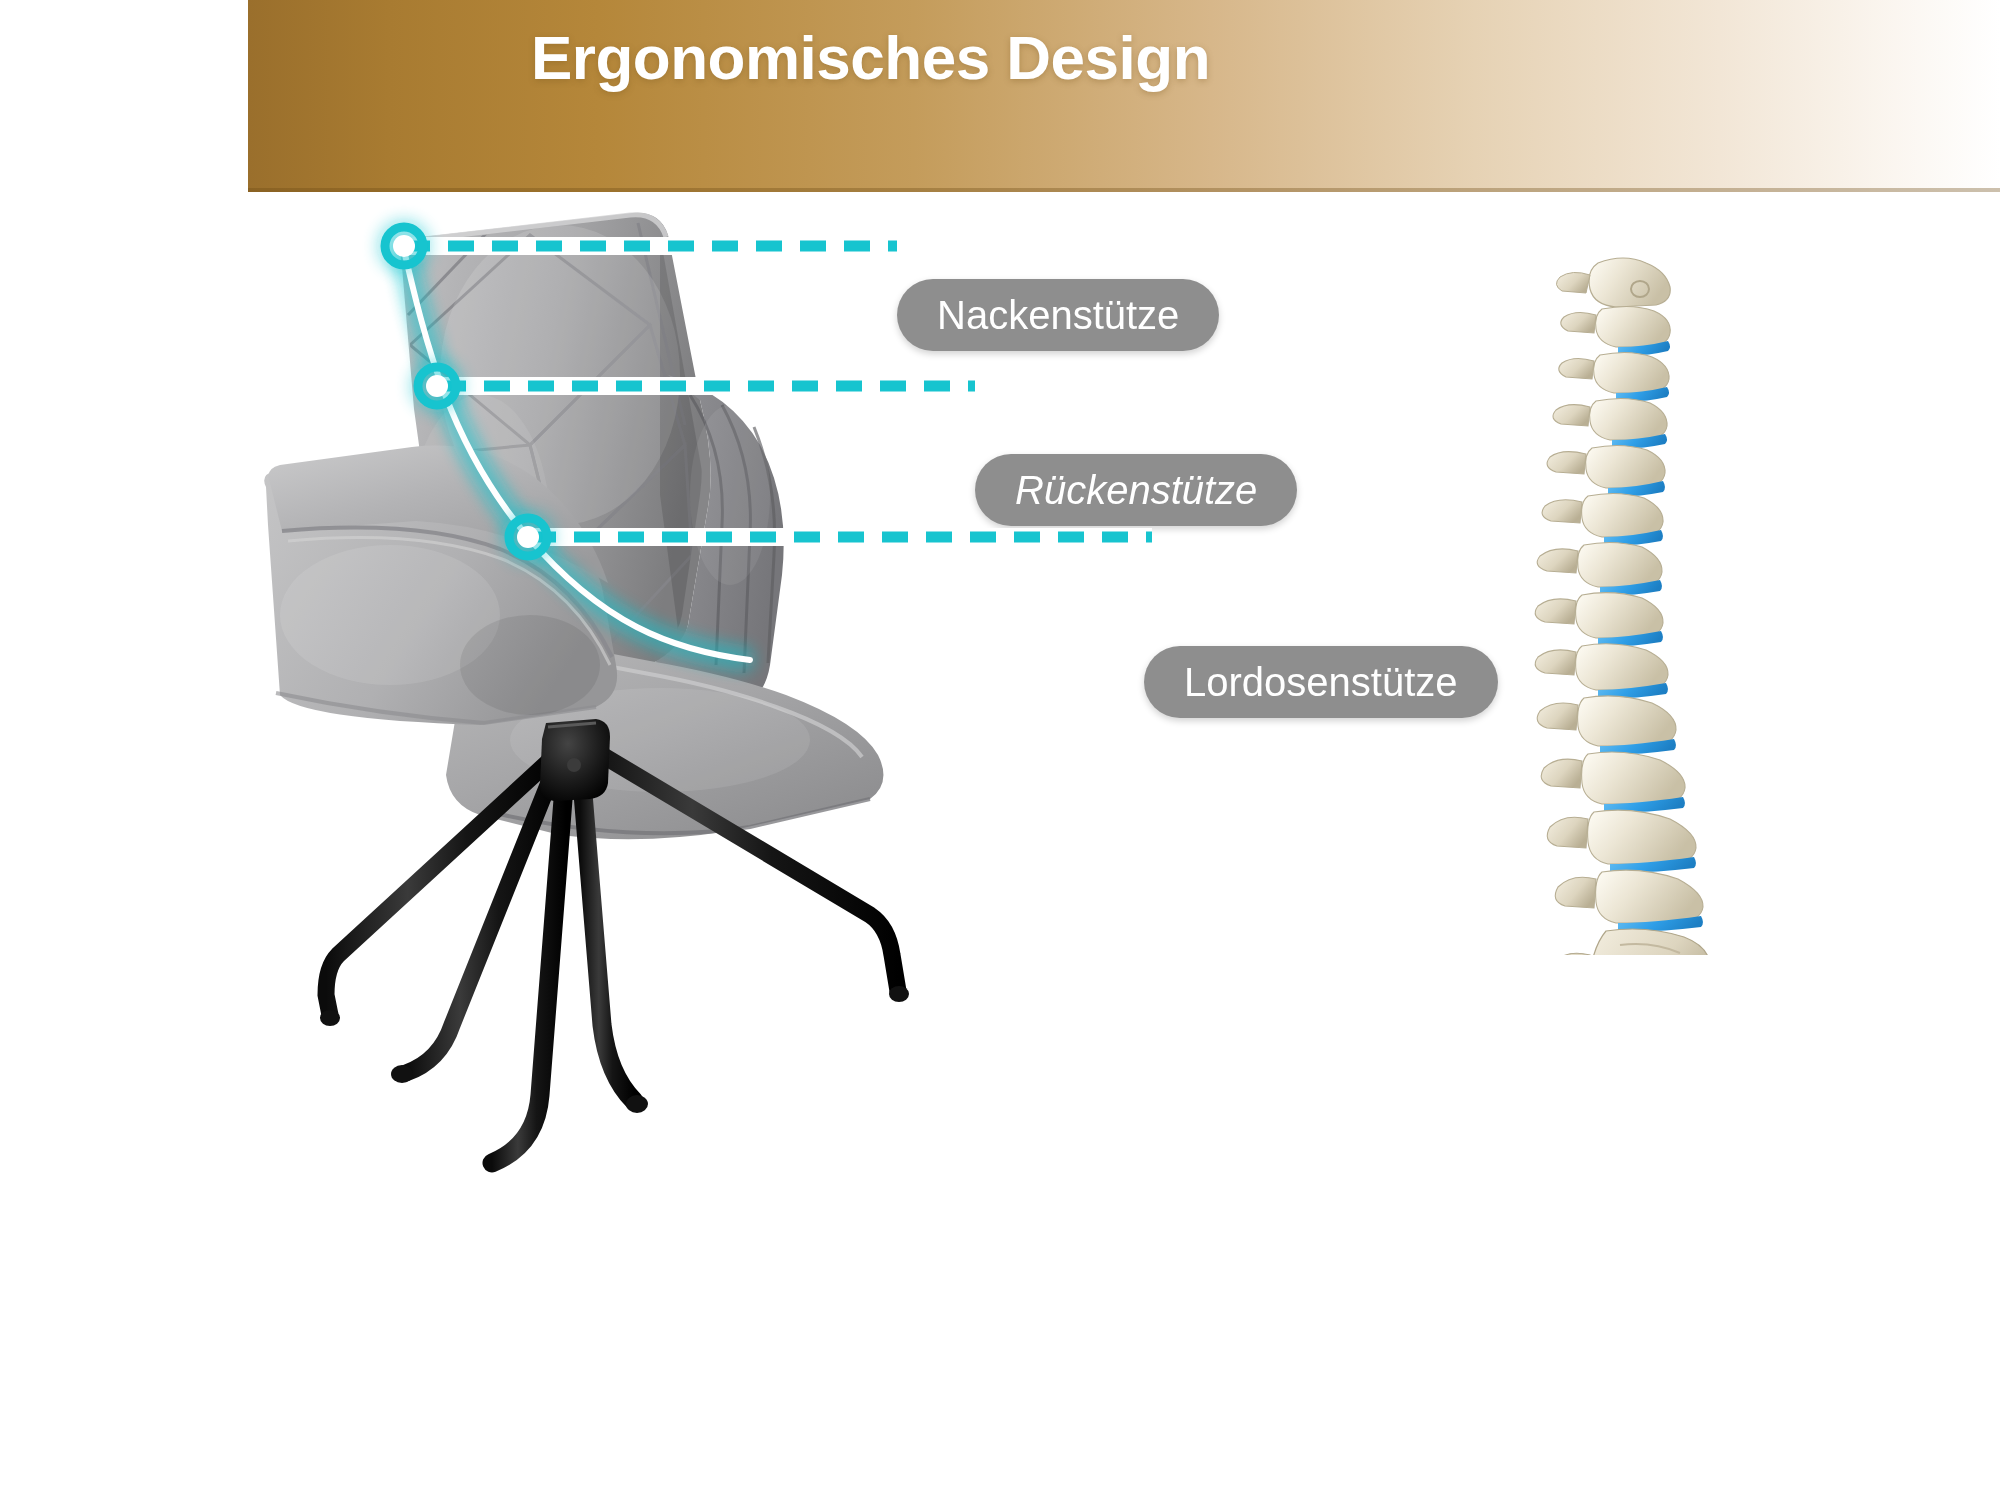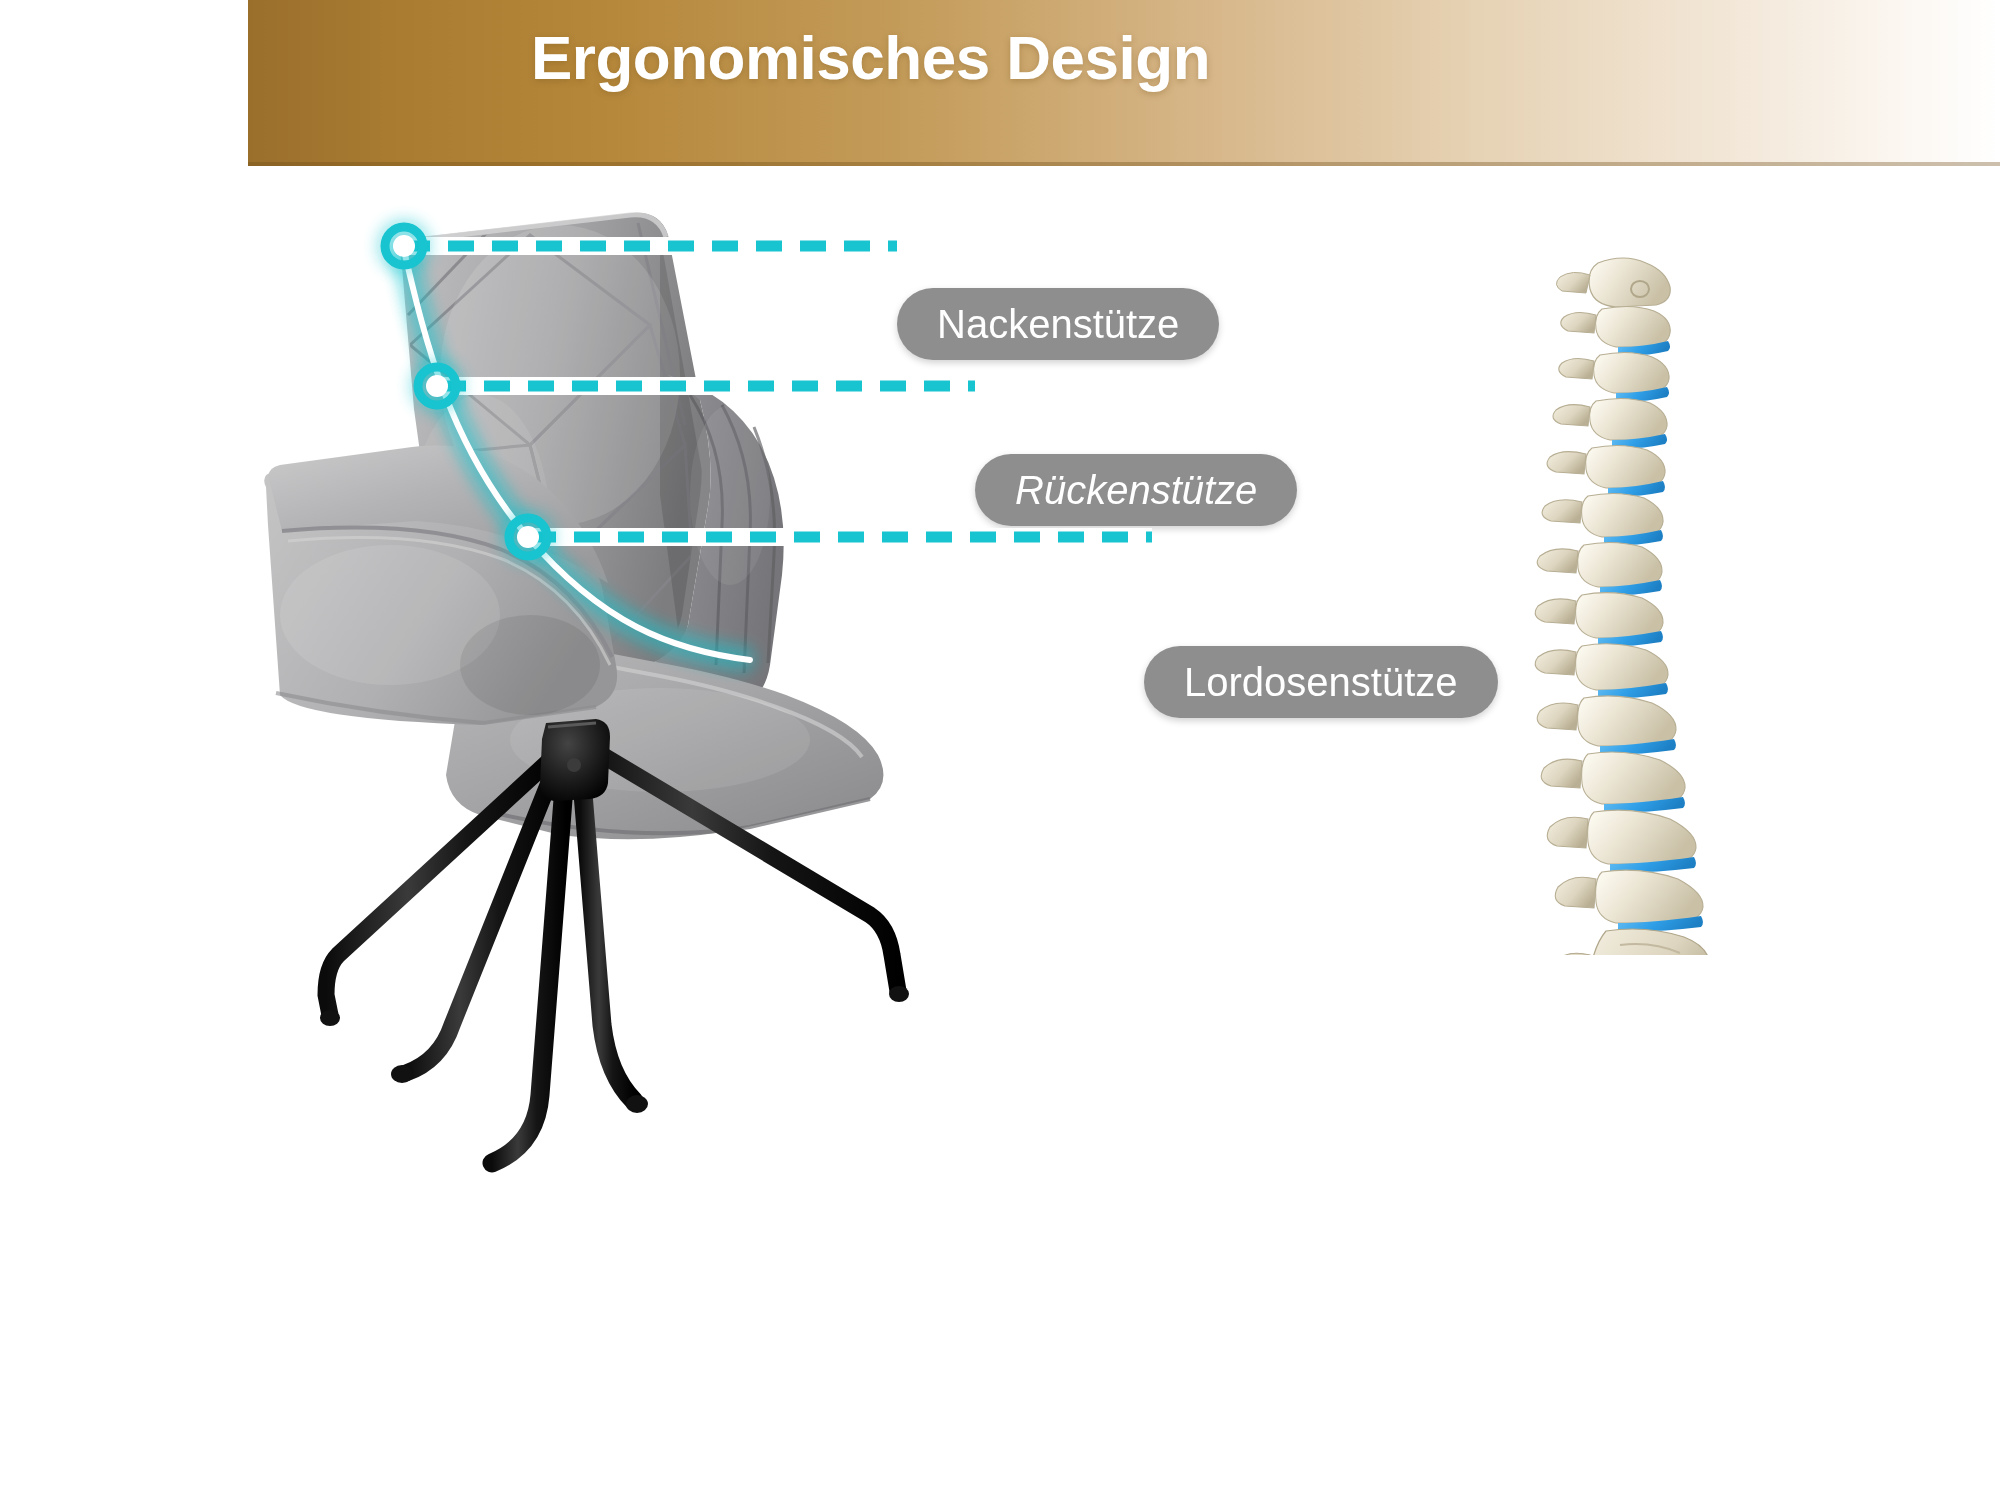"Ergonomisches Design" #header-band { height: 166px -> 192px }
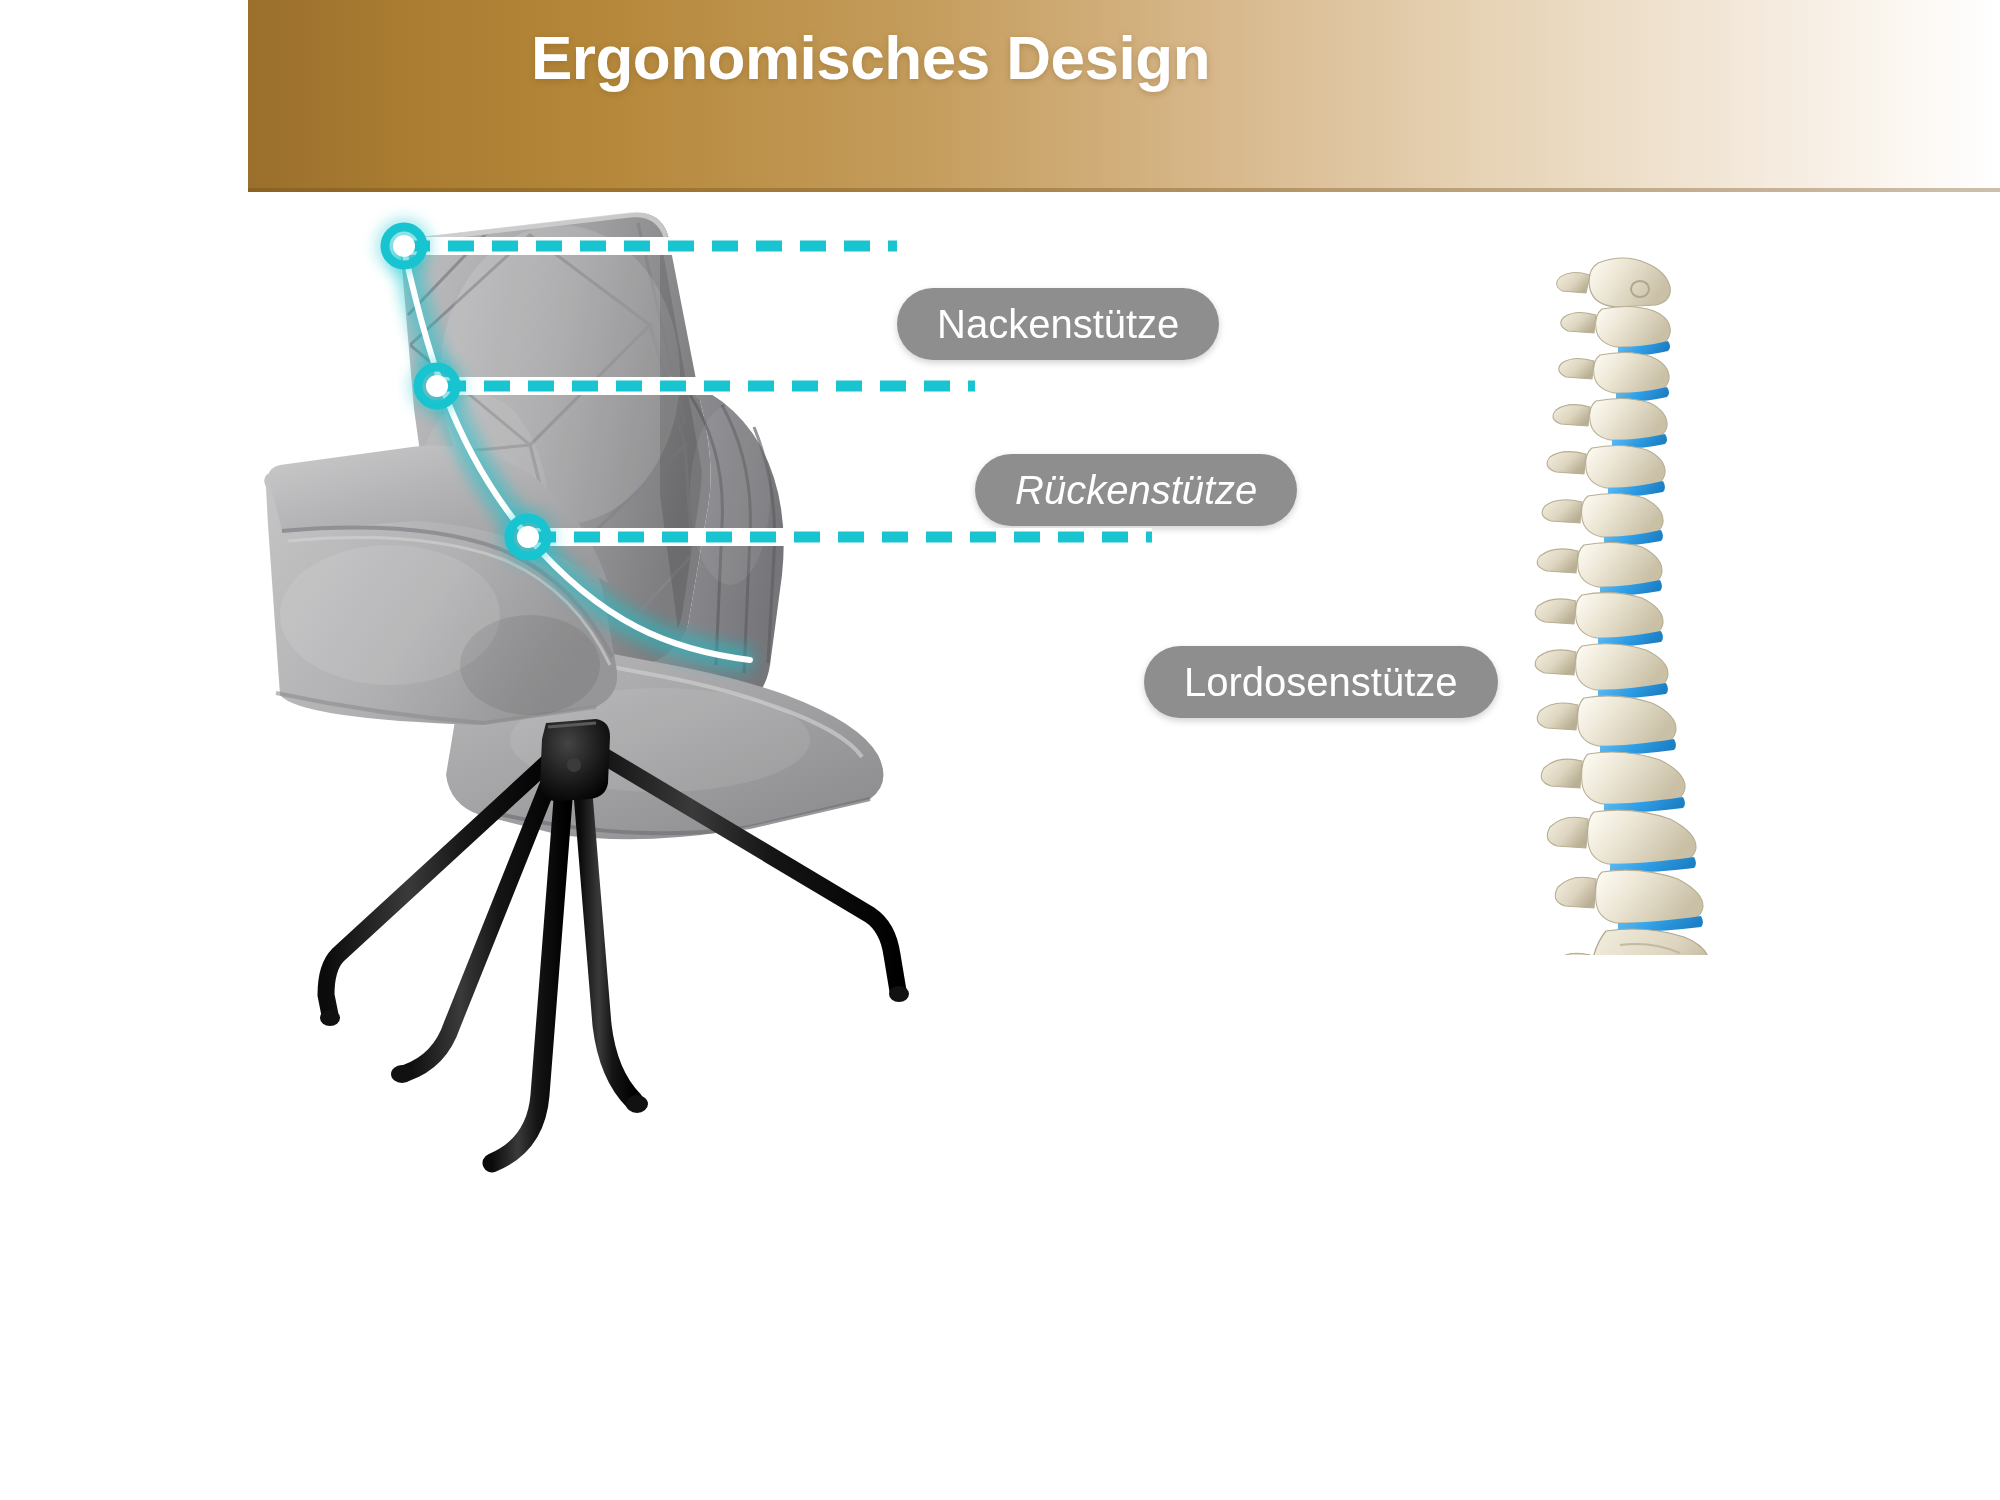"Nackenstütze" #callout-0 { top: 288px -> 279px }
